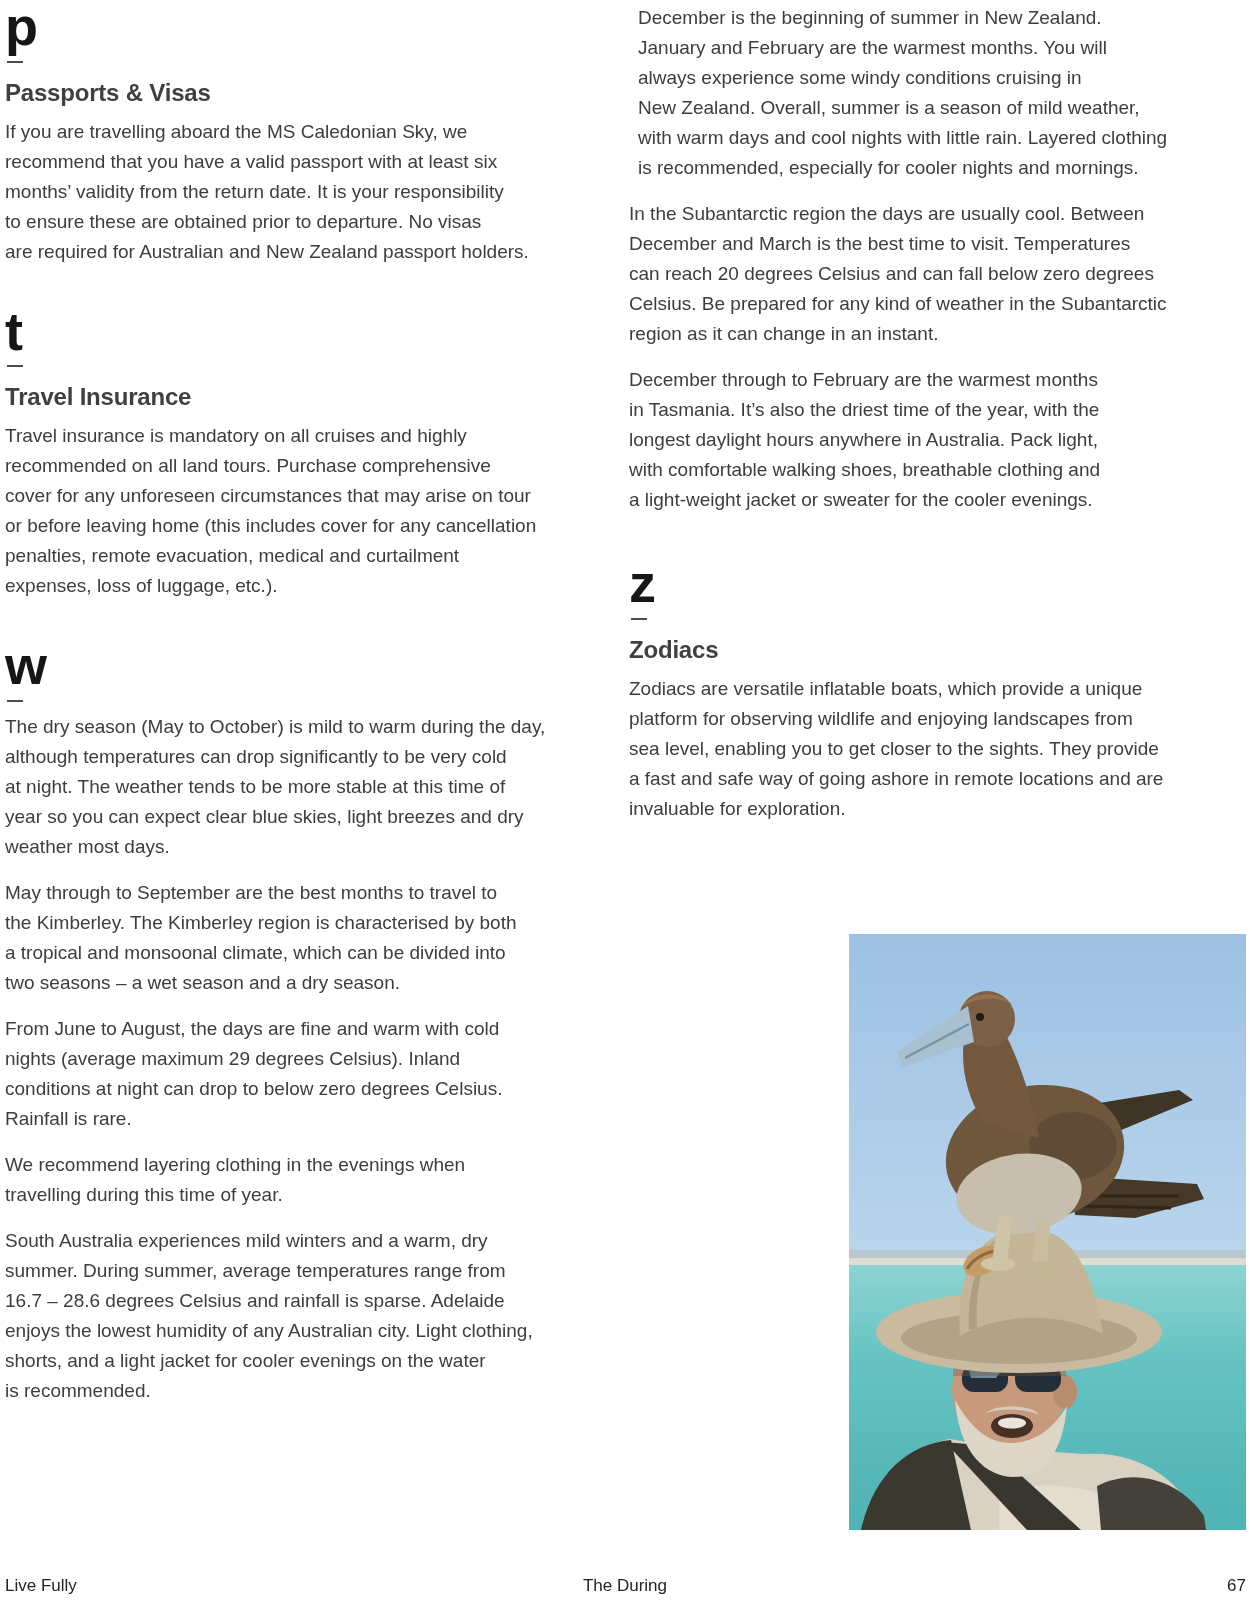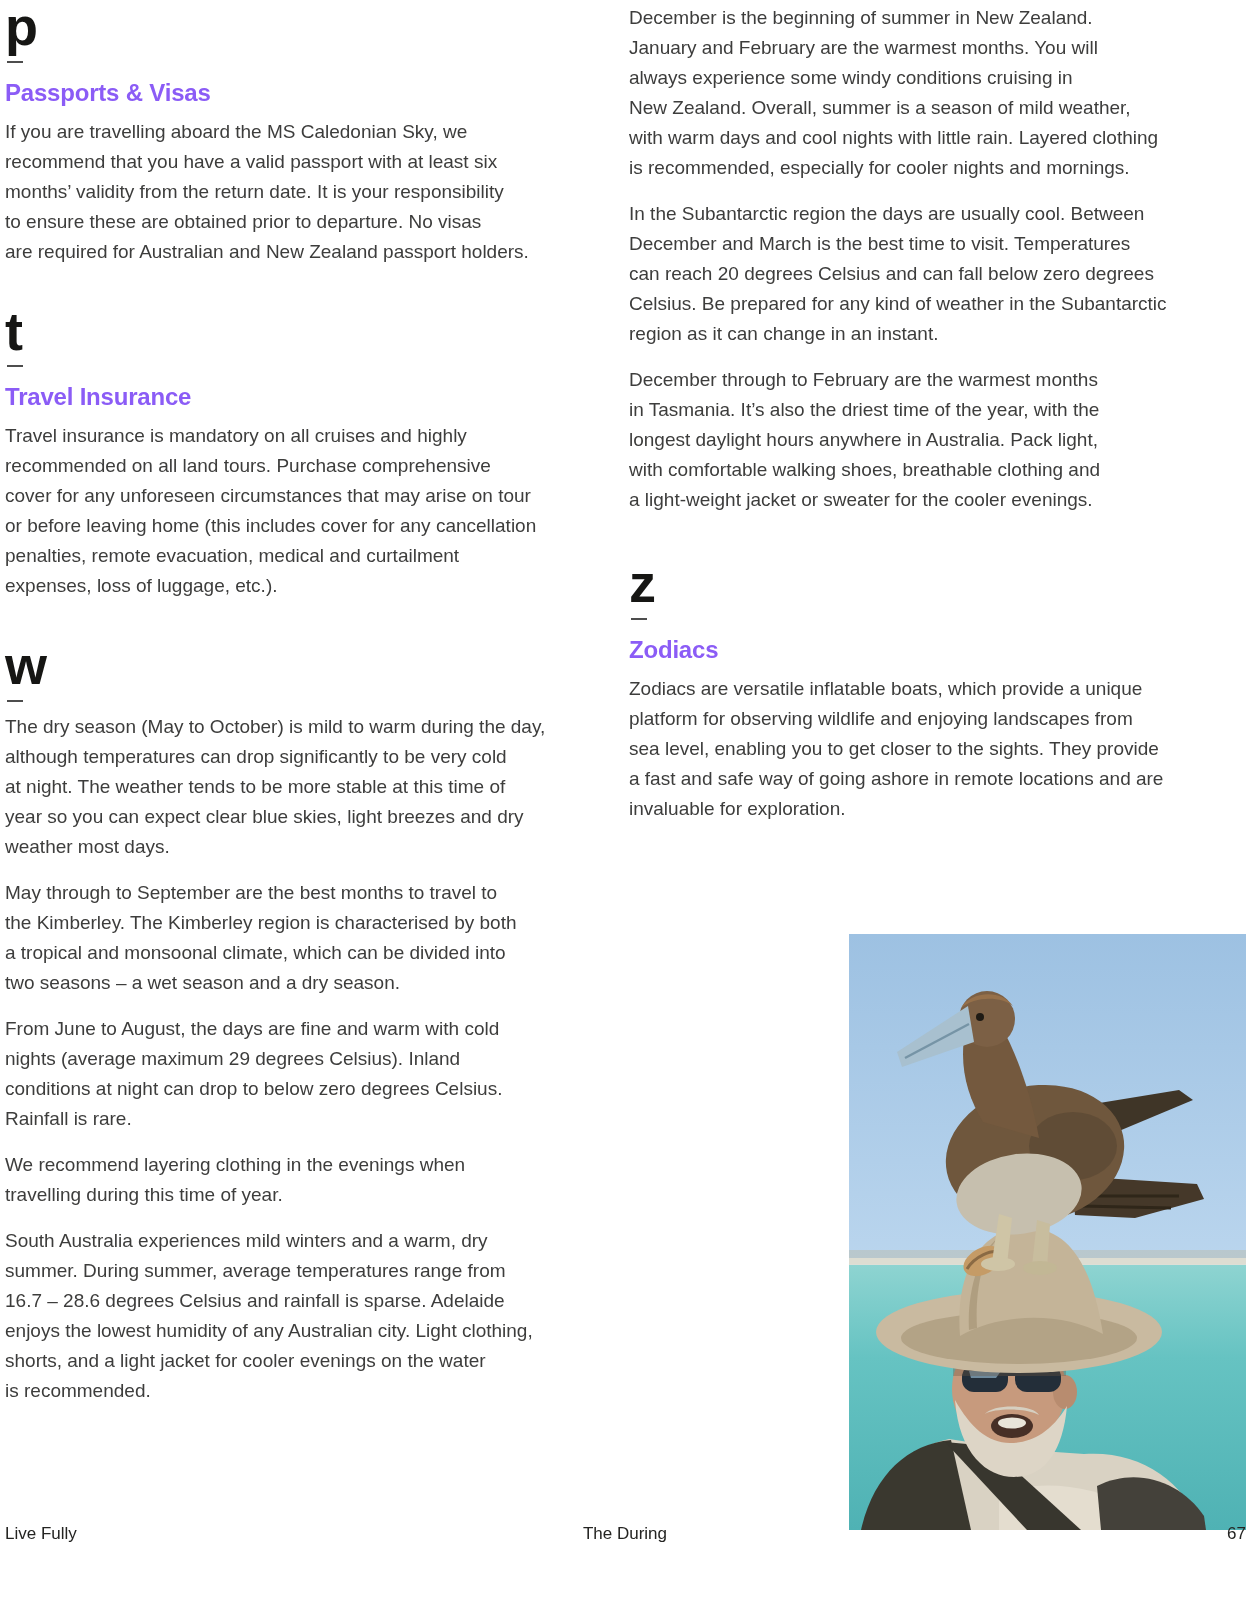"December is the beginning of" .continued p.body:first-child { margin-left: none -> 9px }
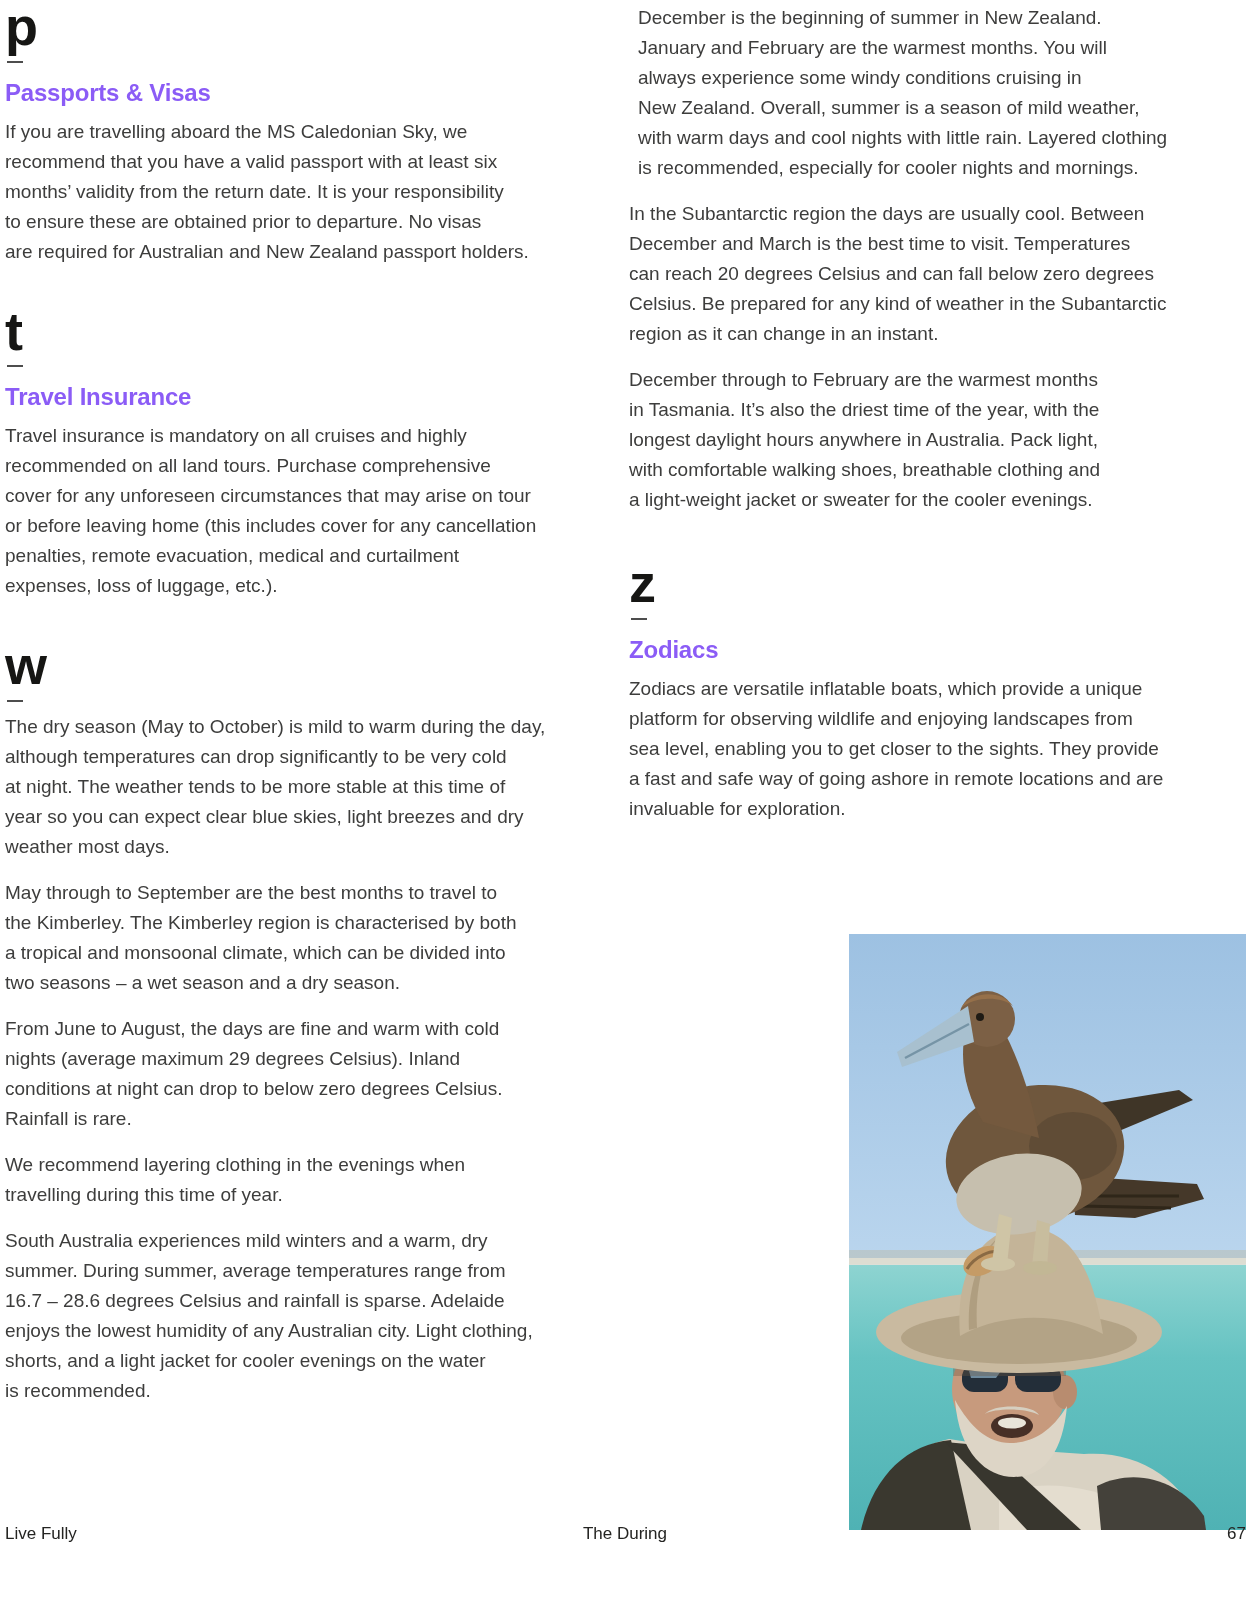"Passports & Visas" h2.heading { color: #8b5cf6 -> #404040 }
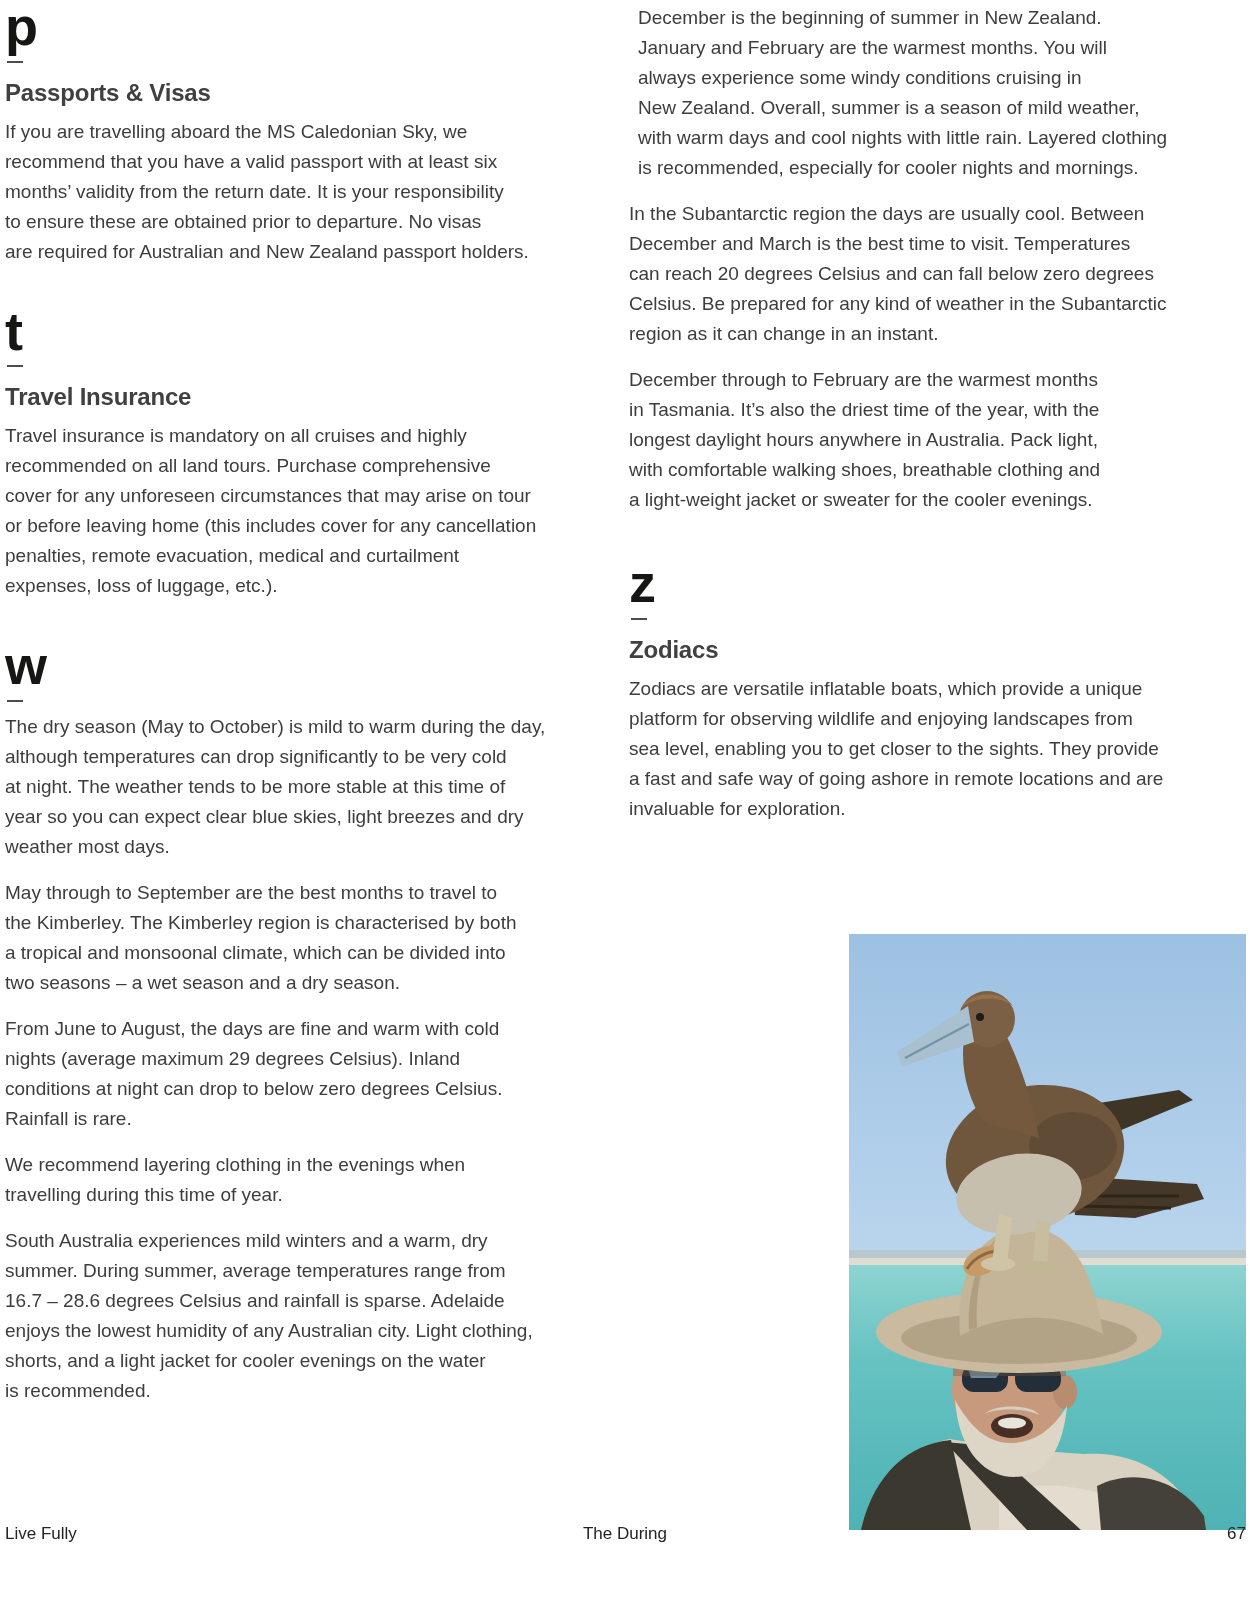"Live Fully" .footer-item { top: 1524px -> 1576px }
